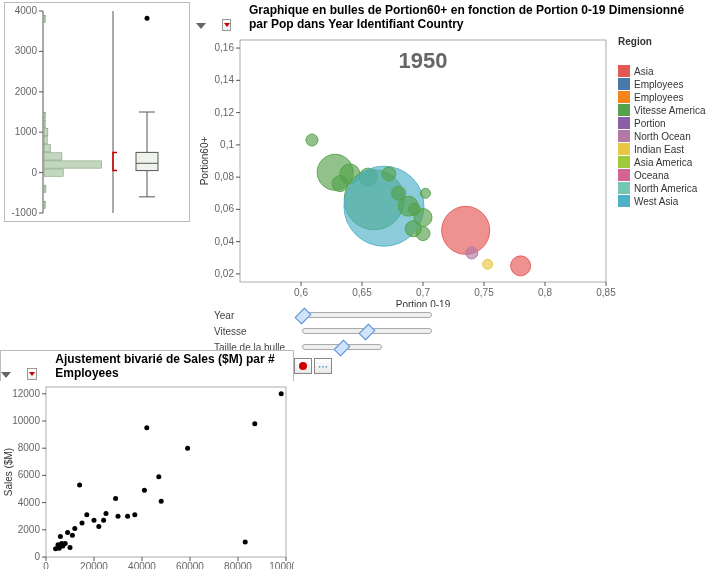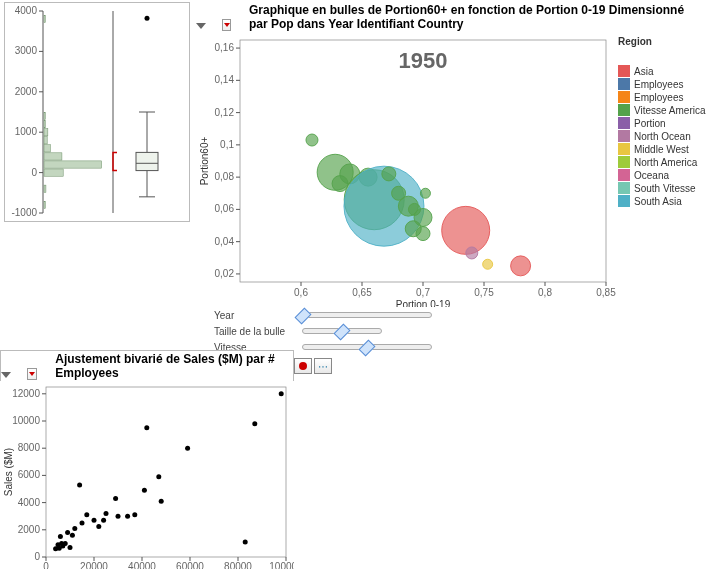"Middle West" span { text: Middle West -> Indian East }
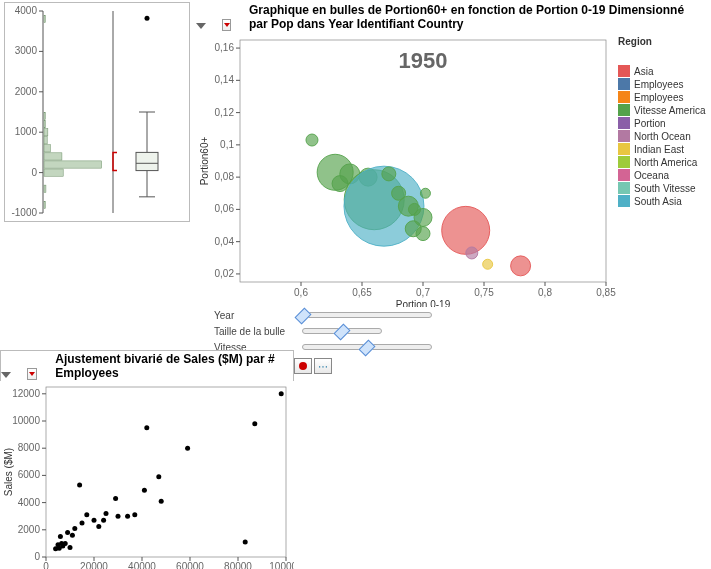"North America" span { text: North -> Asia }
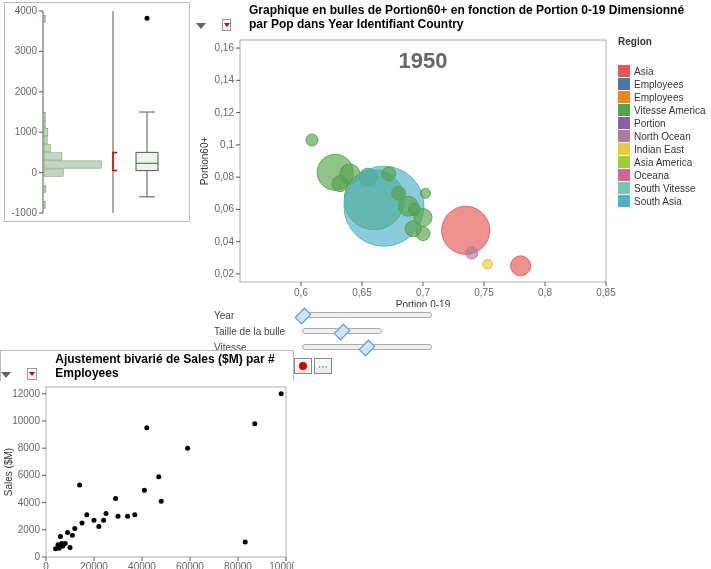"South Vitesse" span { text: South Vitesse -> North America }
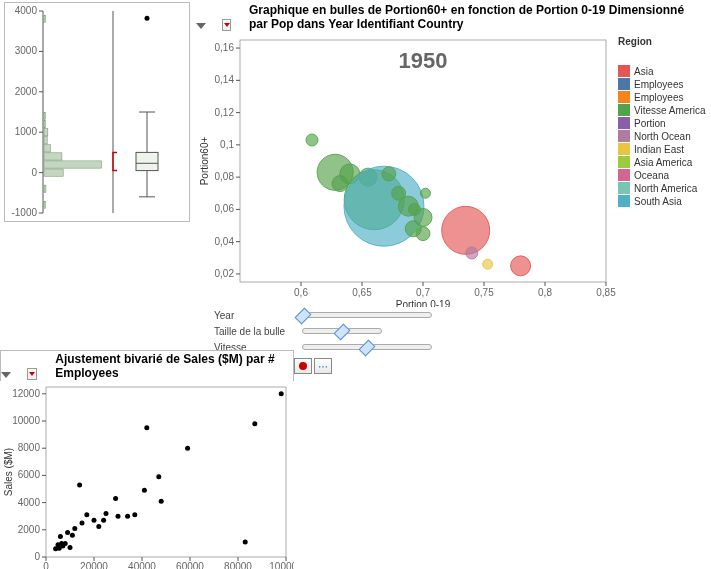"South Asia" span { text: South -> West }
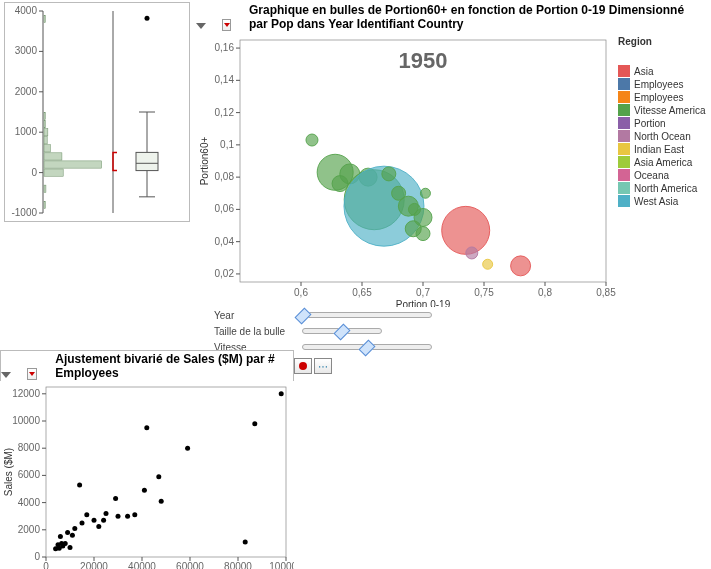"Taille de la bulle" div.slider-row { order: before "Vitesse" -> after "Vitesse" }
